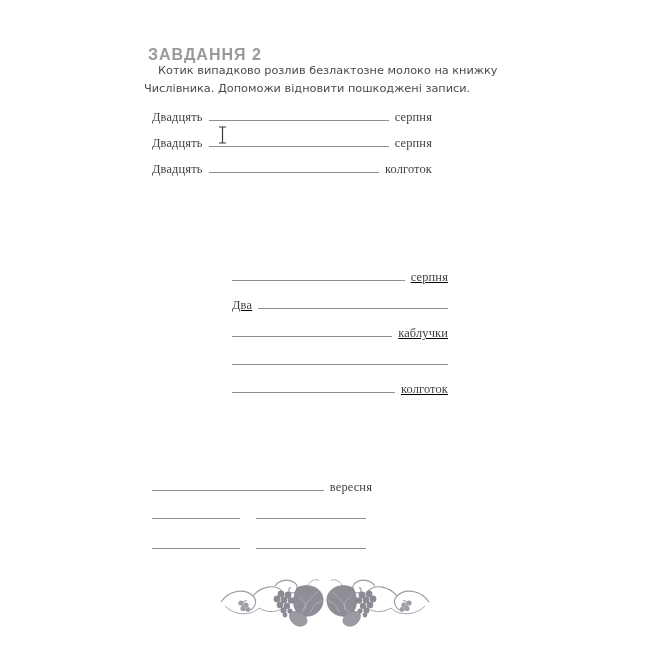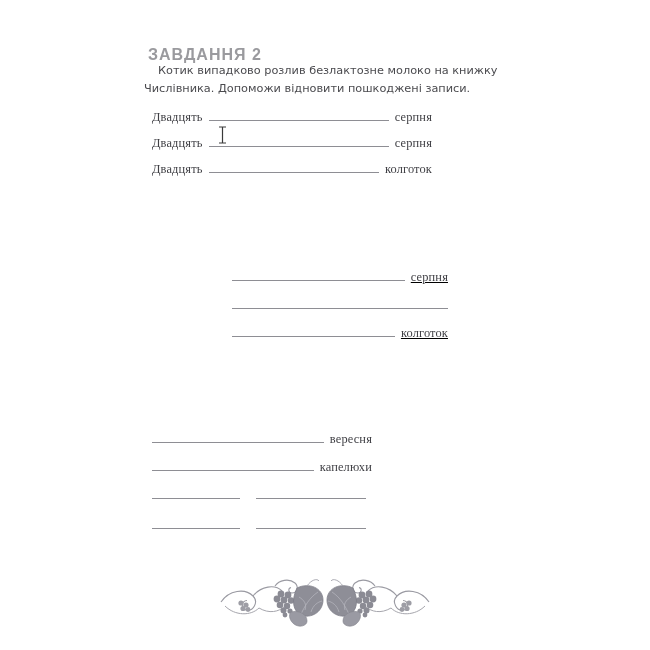"Два" div.ex-row { html: none -> <div> <span>Два</span> <span></span> </div> }
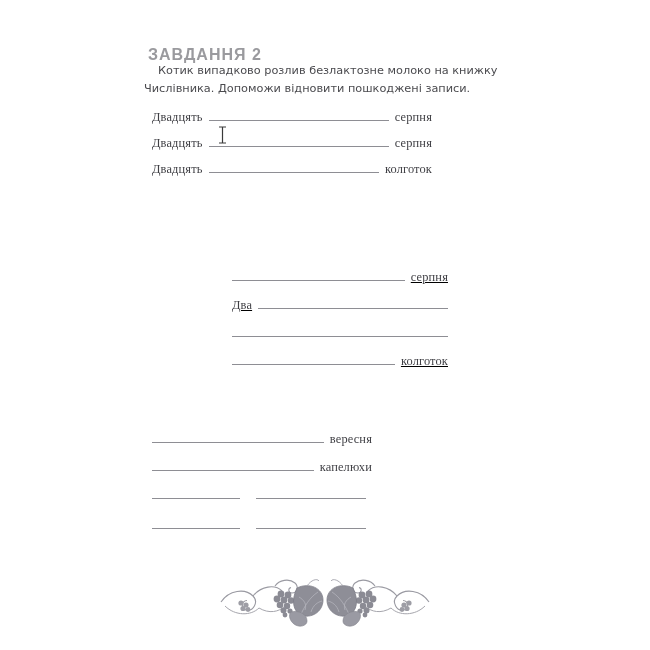"каблучки" div.ex-row { html: none -> <div> <span></span> <span>каблучки</span> </div> }
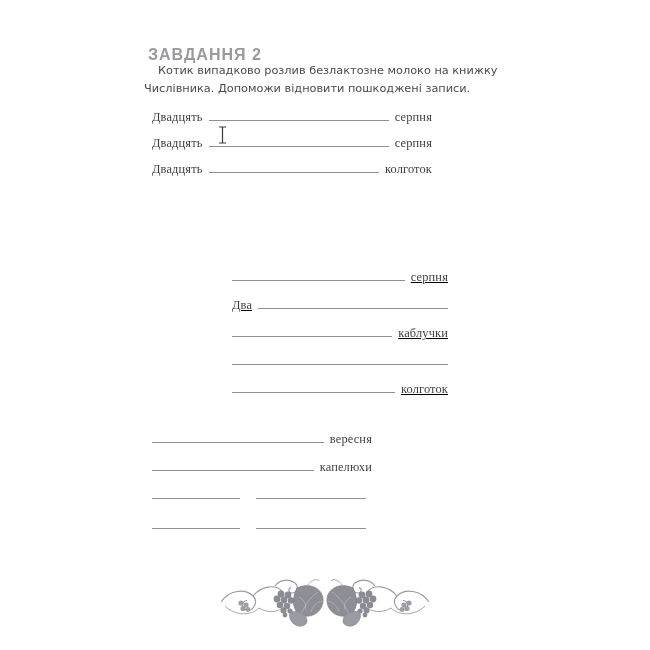"вересня" #group3 .ex-row { margin-top: none -> 48px }
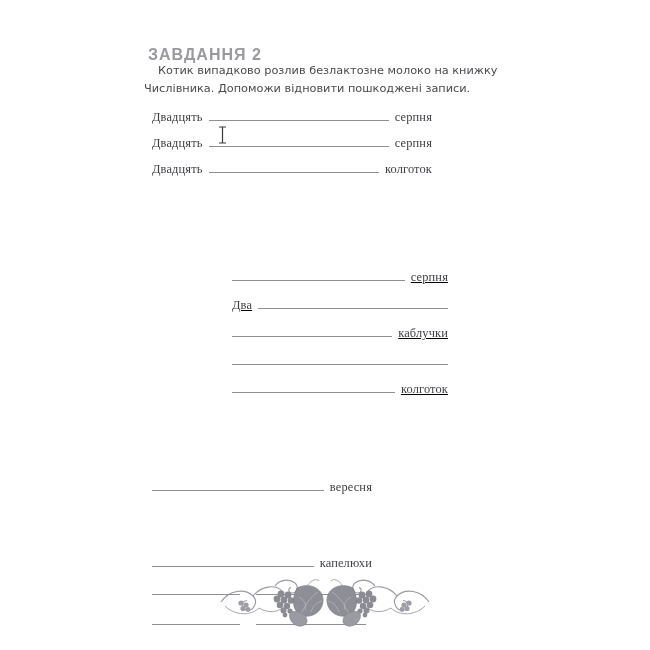"капелюхи" div.ex-row { html: <div> <span></span> <span>капелюхи</span> </div> -> none }
